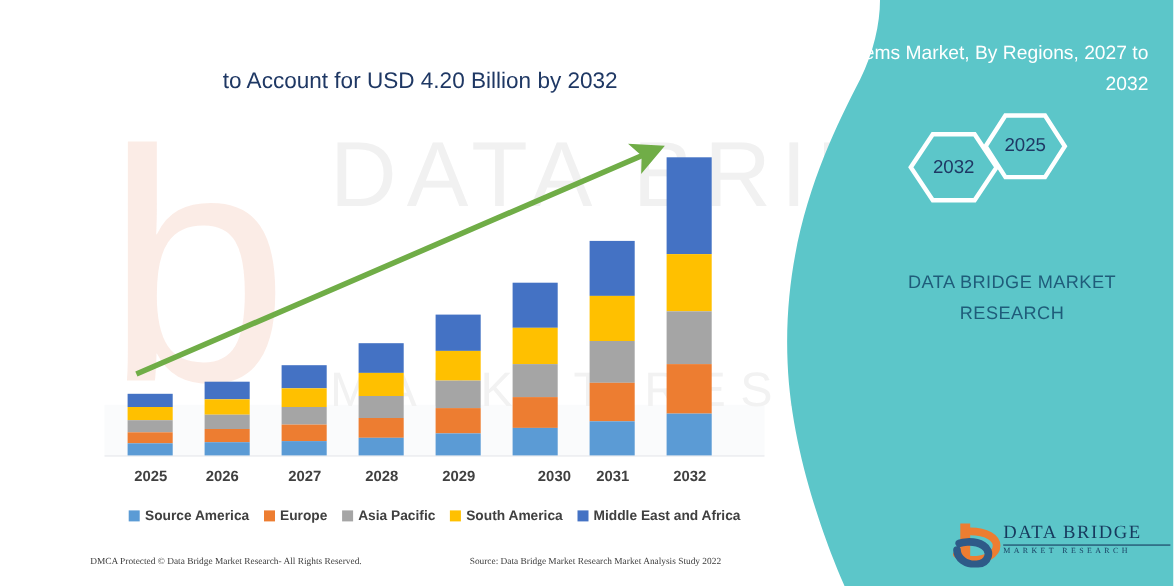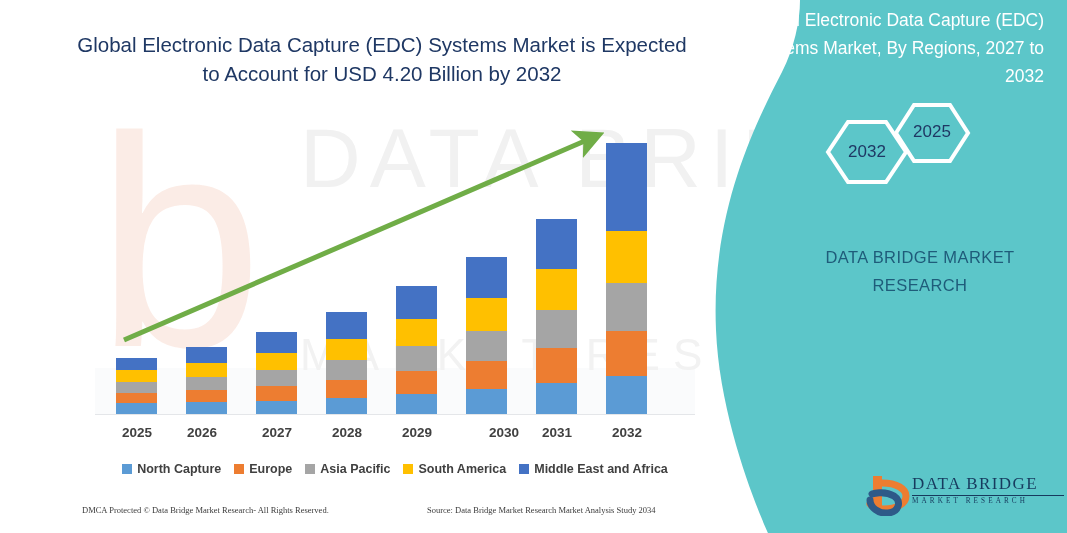"Global Electronic Data Capture (EDC)" span { html: <span>Global Electronic Data Capture (EDC)</span> -> none }
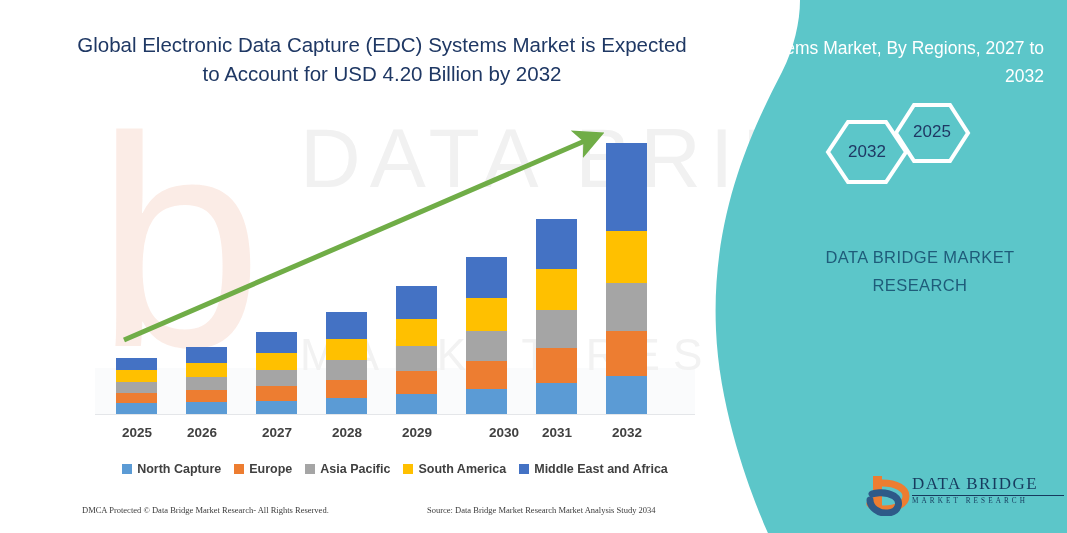"Global Electronic Data Capture (EDC)" span { html: <span>Global Electronic Data Capture (EDC) Systems Market is Expected</span> -> none }
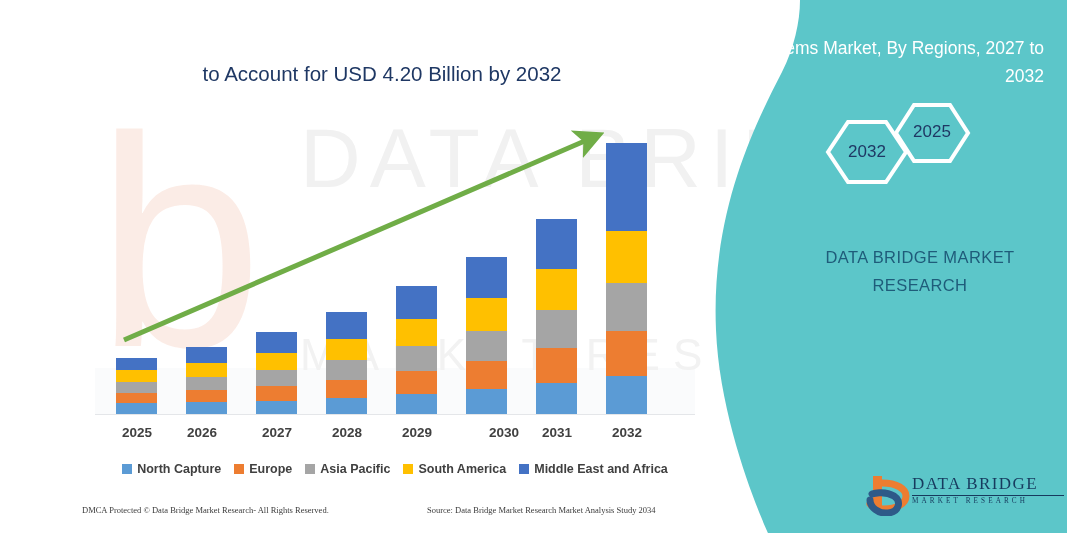"North Capture" span { text: North Capture -> Source America }
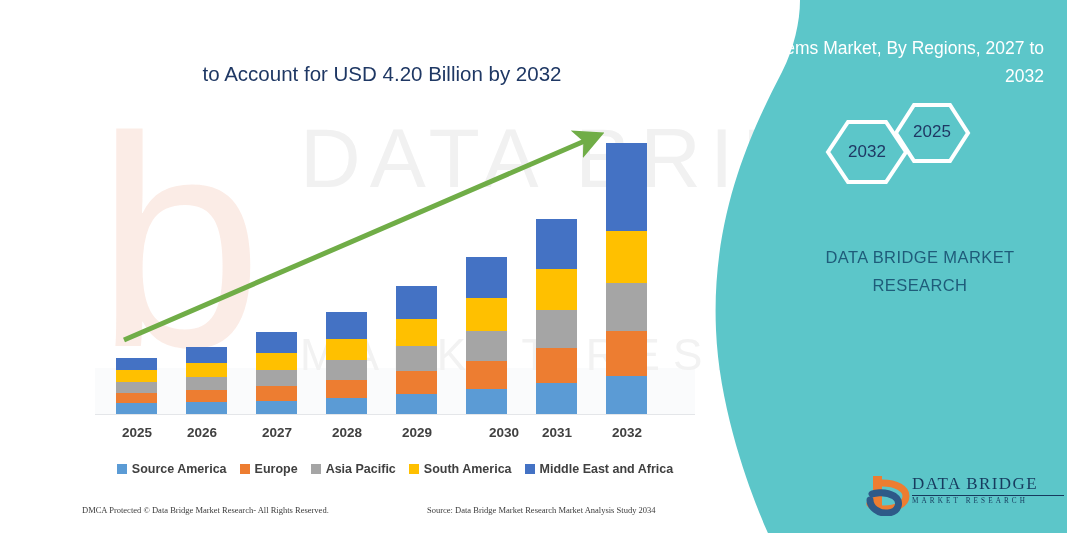"Source: Data Bridge Market Research" div.foot-r { text: 2034 -> 2022 }
